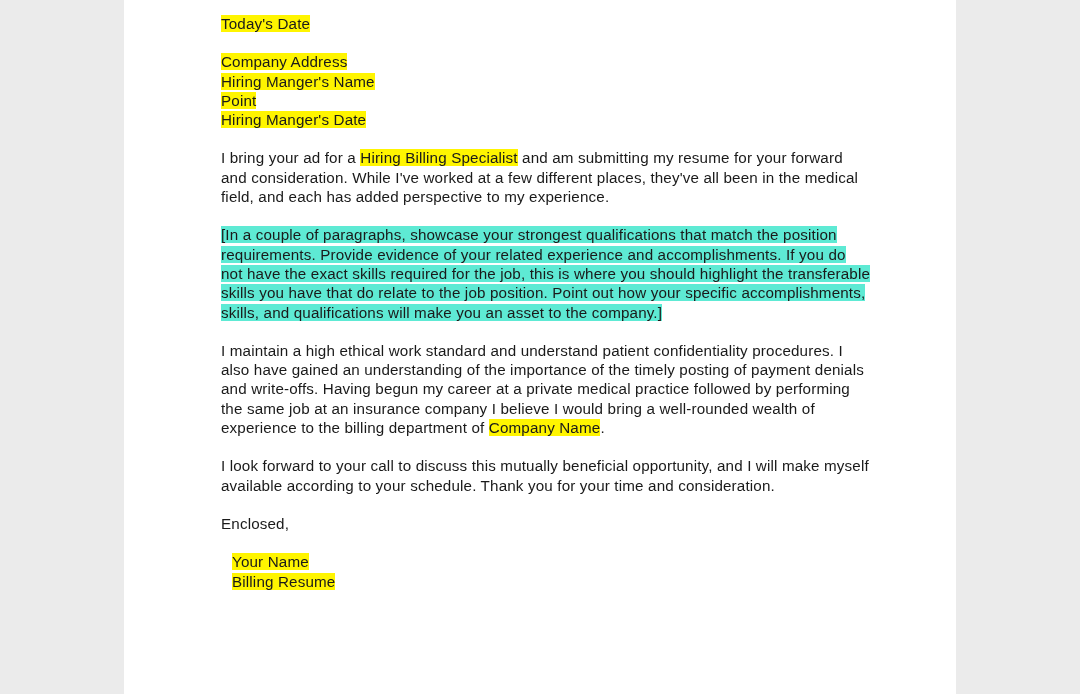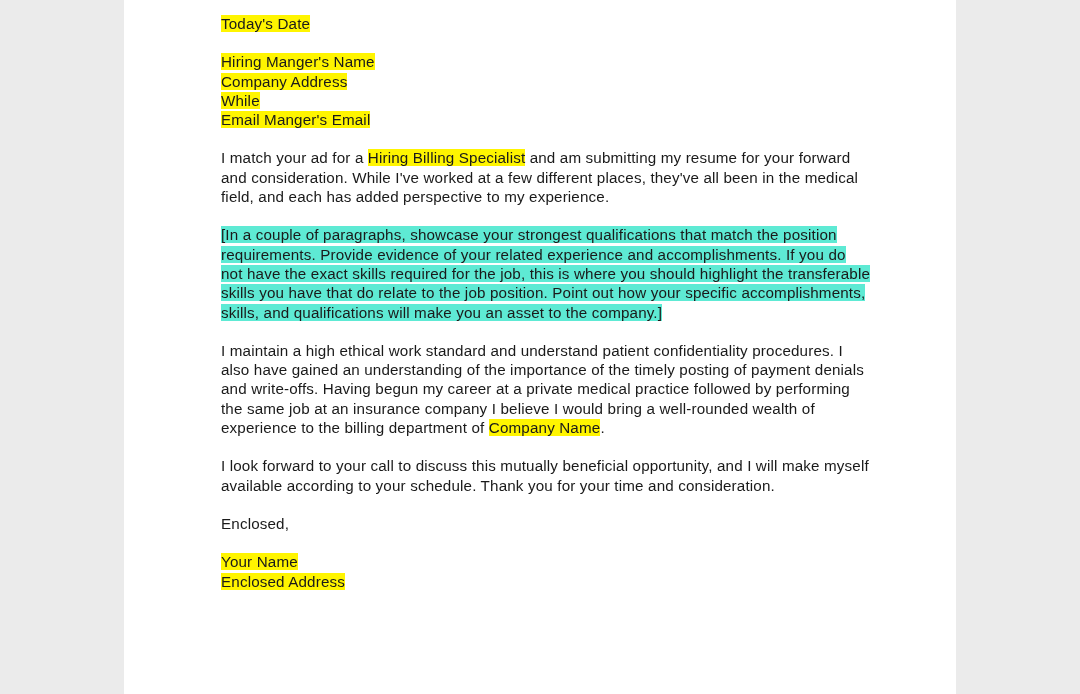"Hiring Manger's Name" span.line { order: before "Company Address" -> after "Company Address" }
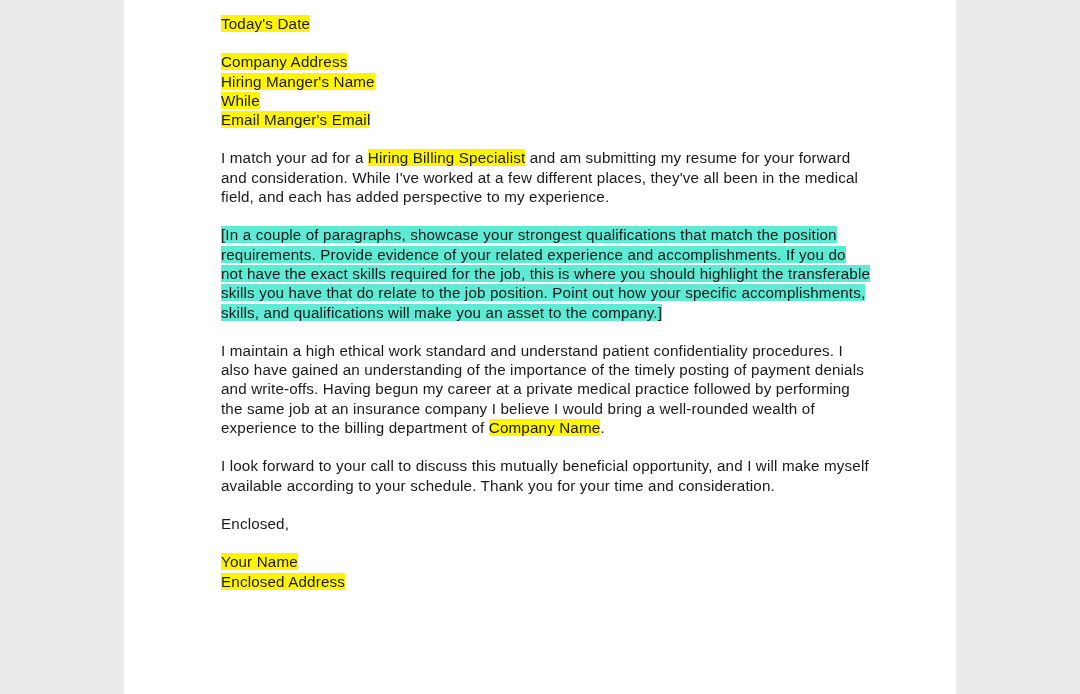"While" span.hl { text: While -> Point }
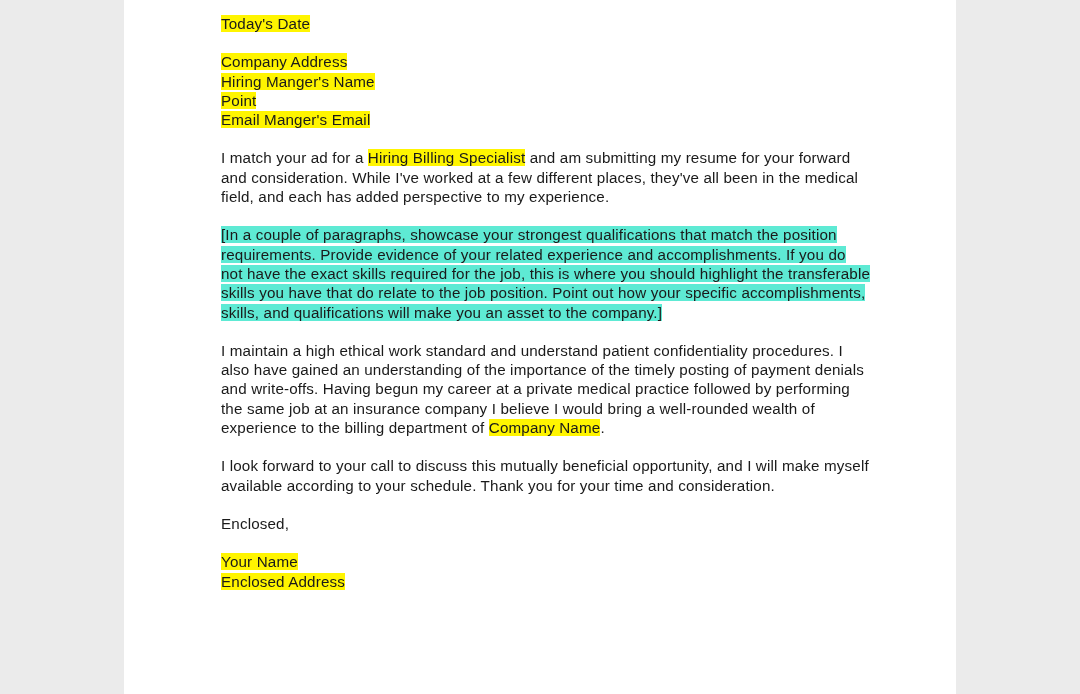"Email Manger's Email" span.hl { text: Email Manger's Email -> Hiring Manger's Date }
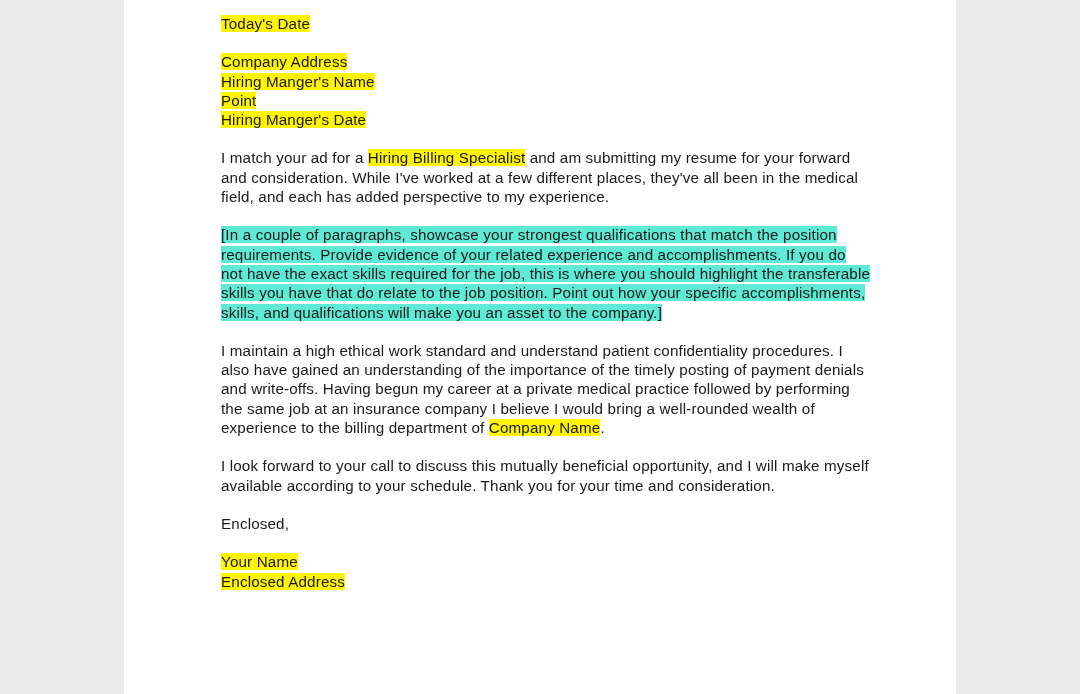"I match your ad for" span { text: match -> bring }
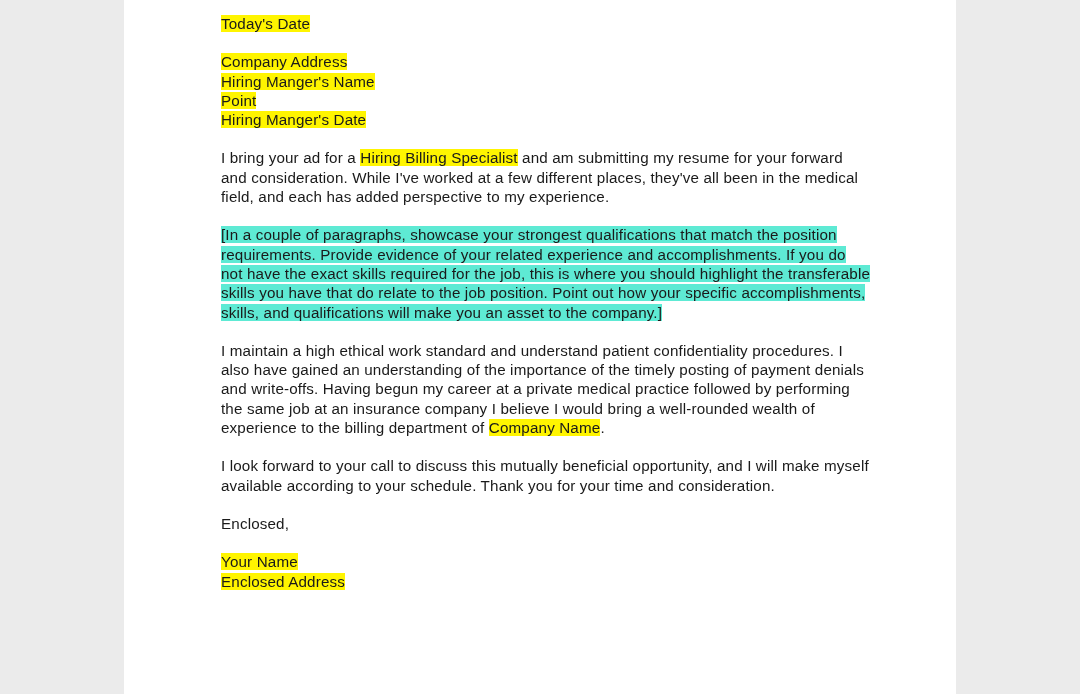"Your Name" .block.tight { margin: 0 -> 11px }
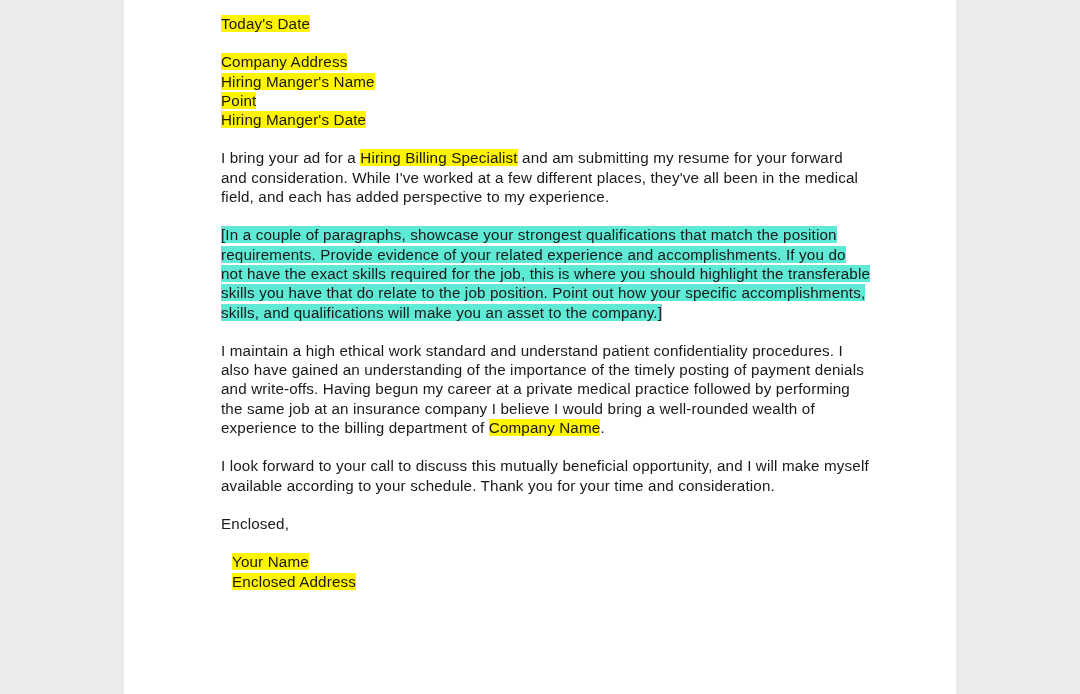"Enclosed Address" span.hl { text: Enclosed Address -> Billing Resume }
